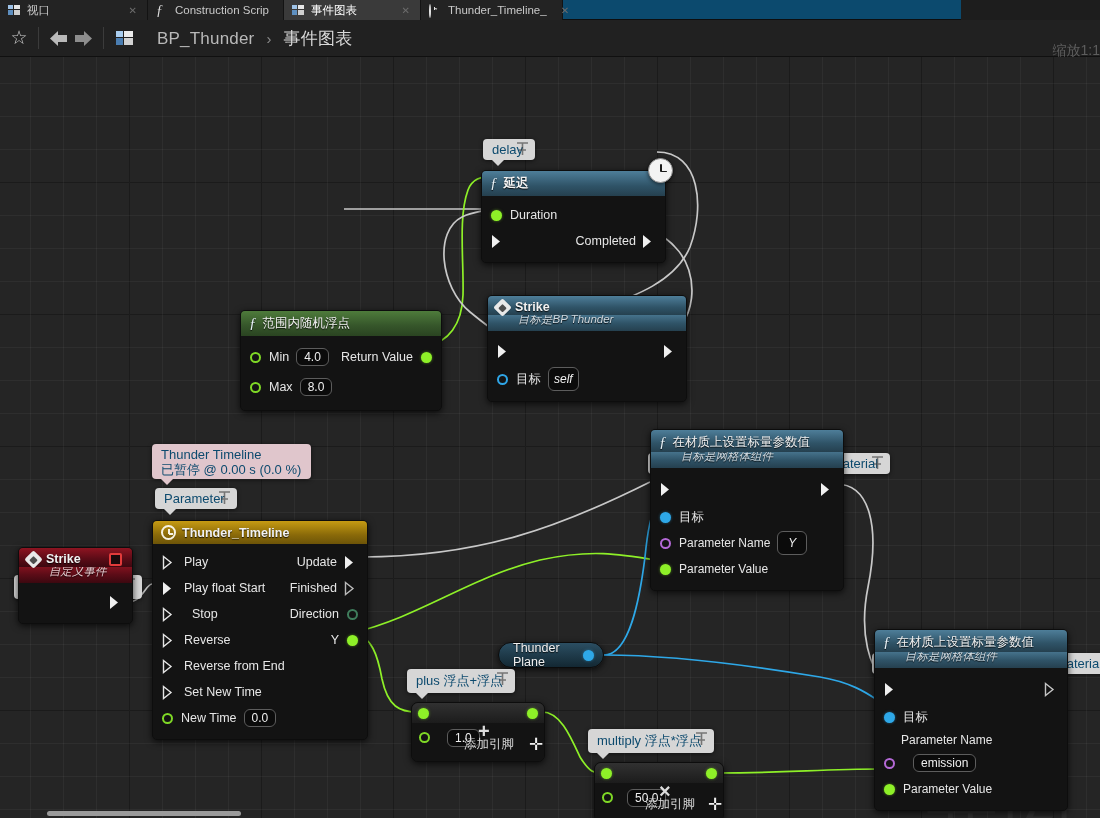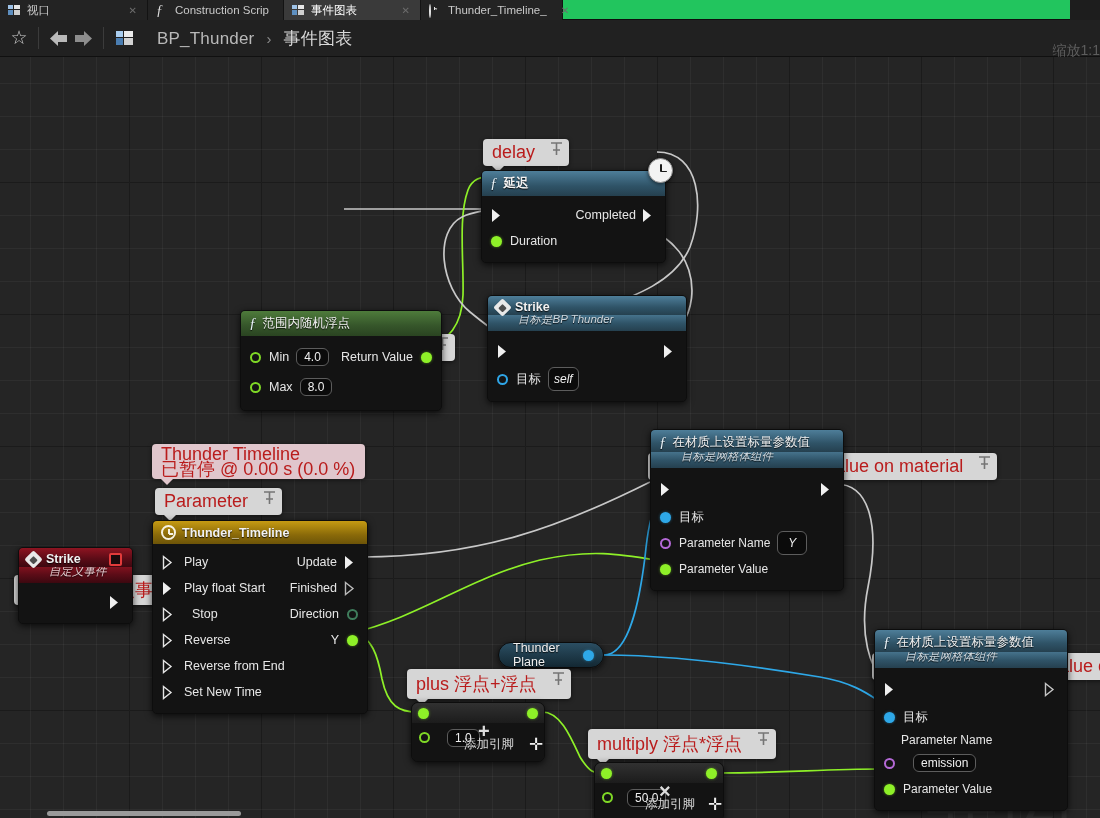"视口" .tabbar { background: #22c55e -> #0c4a6e; width: 1070px -> 961px }
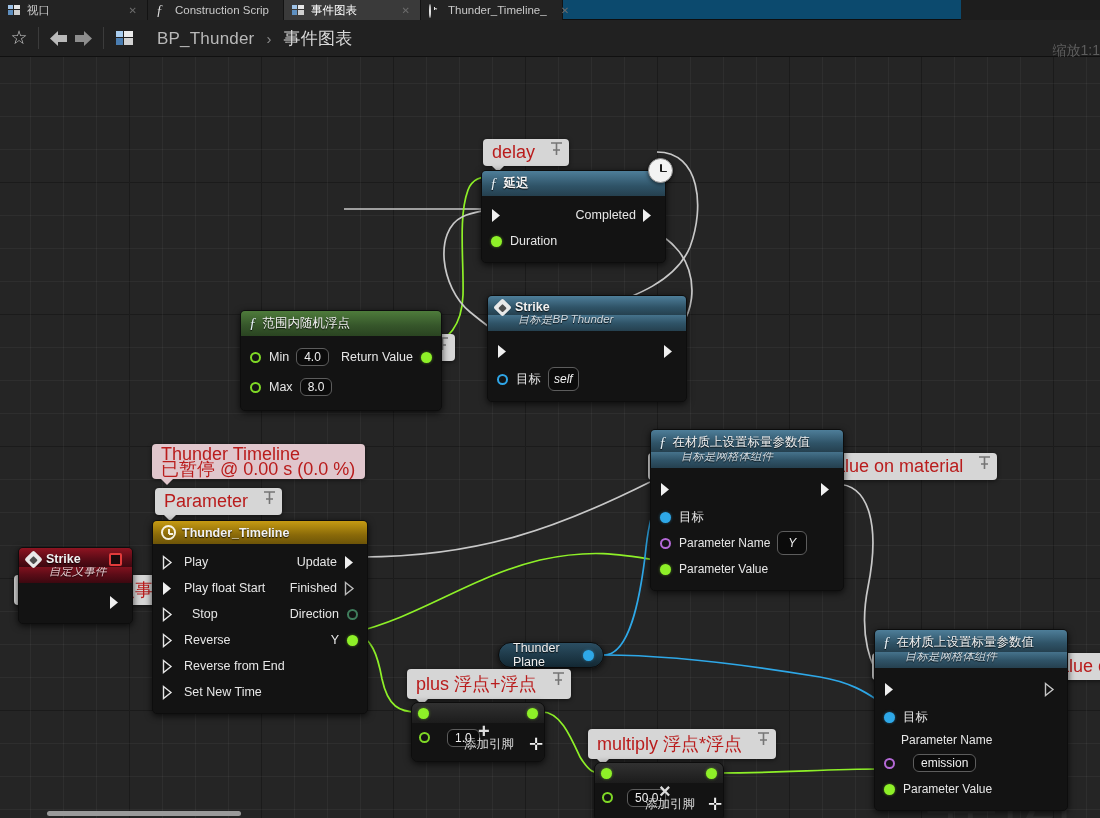"delay" .bubble { color: #b91c1c -> #0c4a6e; font-size: 18px -> 13px; padding: 3px 34px 3px 9px -> 3px 12px 3px 9px }
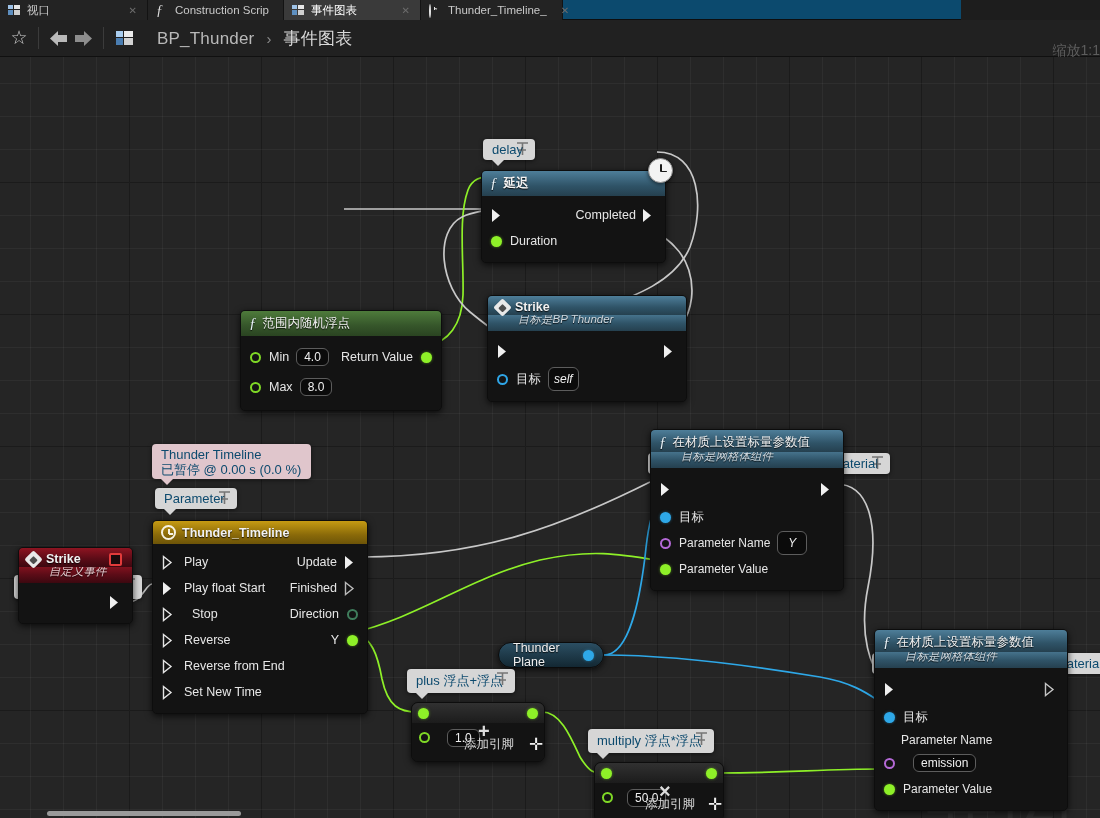"Completed" div.row { order: before "Duration" -> after "Duration" }
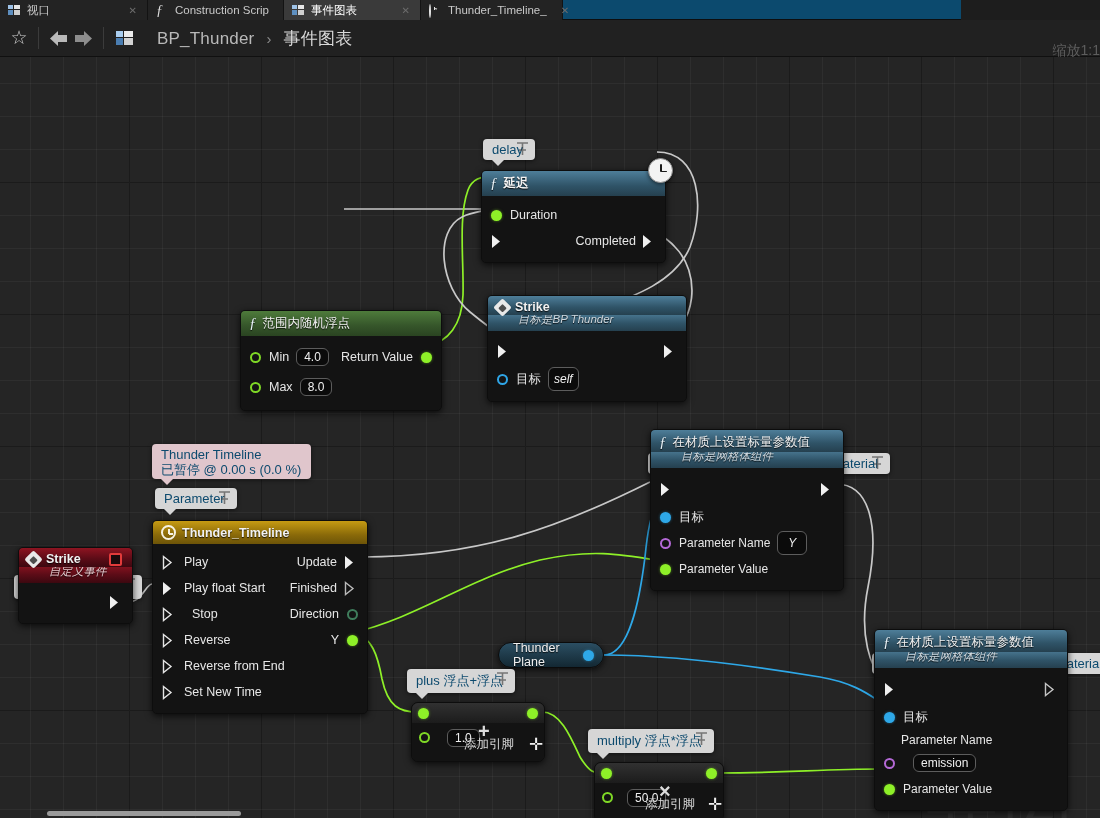"New Time" div.row { html: none -> <div> <span></span> <span>New Time</span> <span>0.0</span> </div> }
